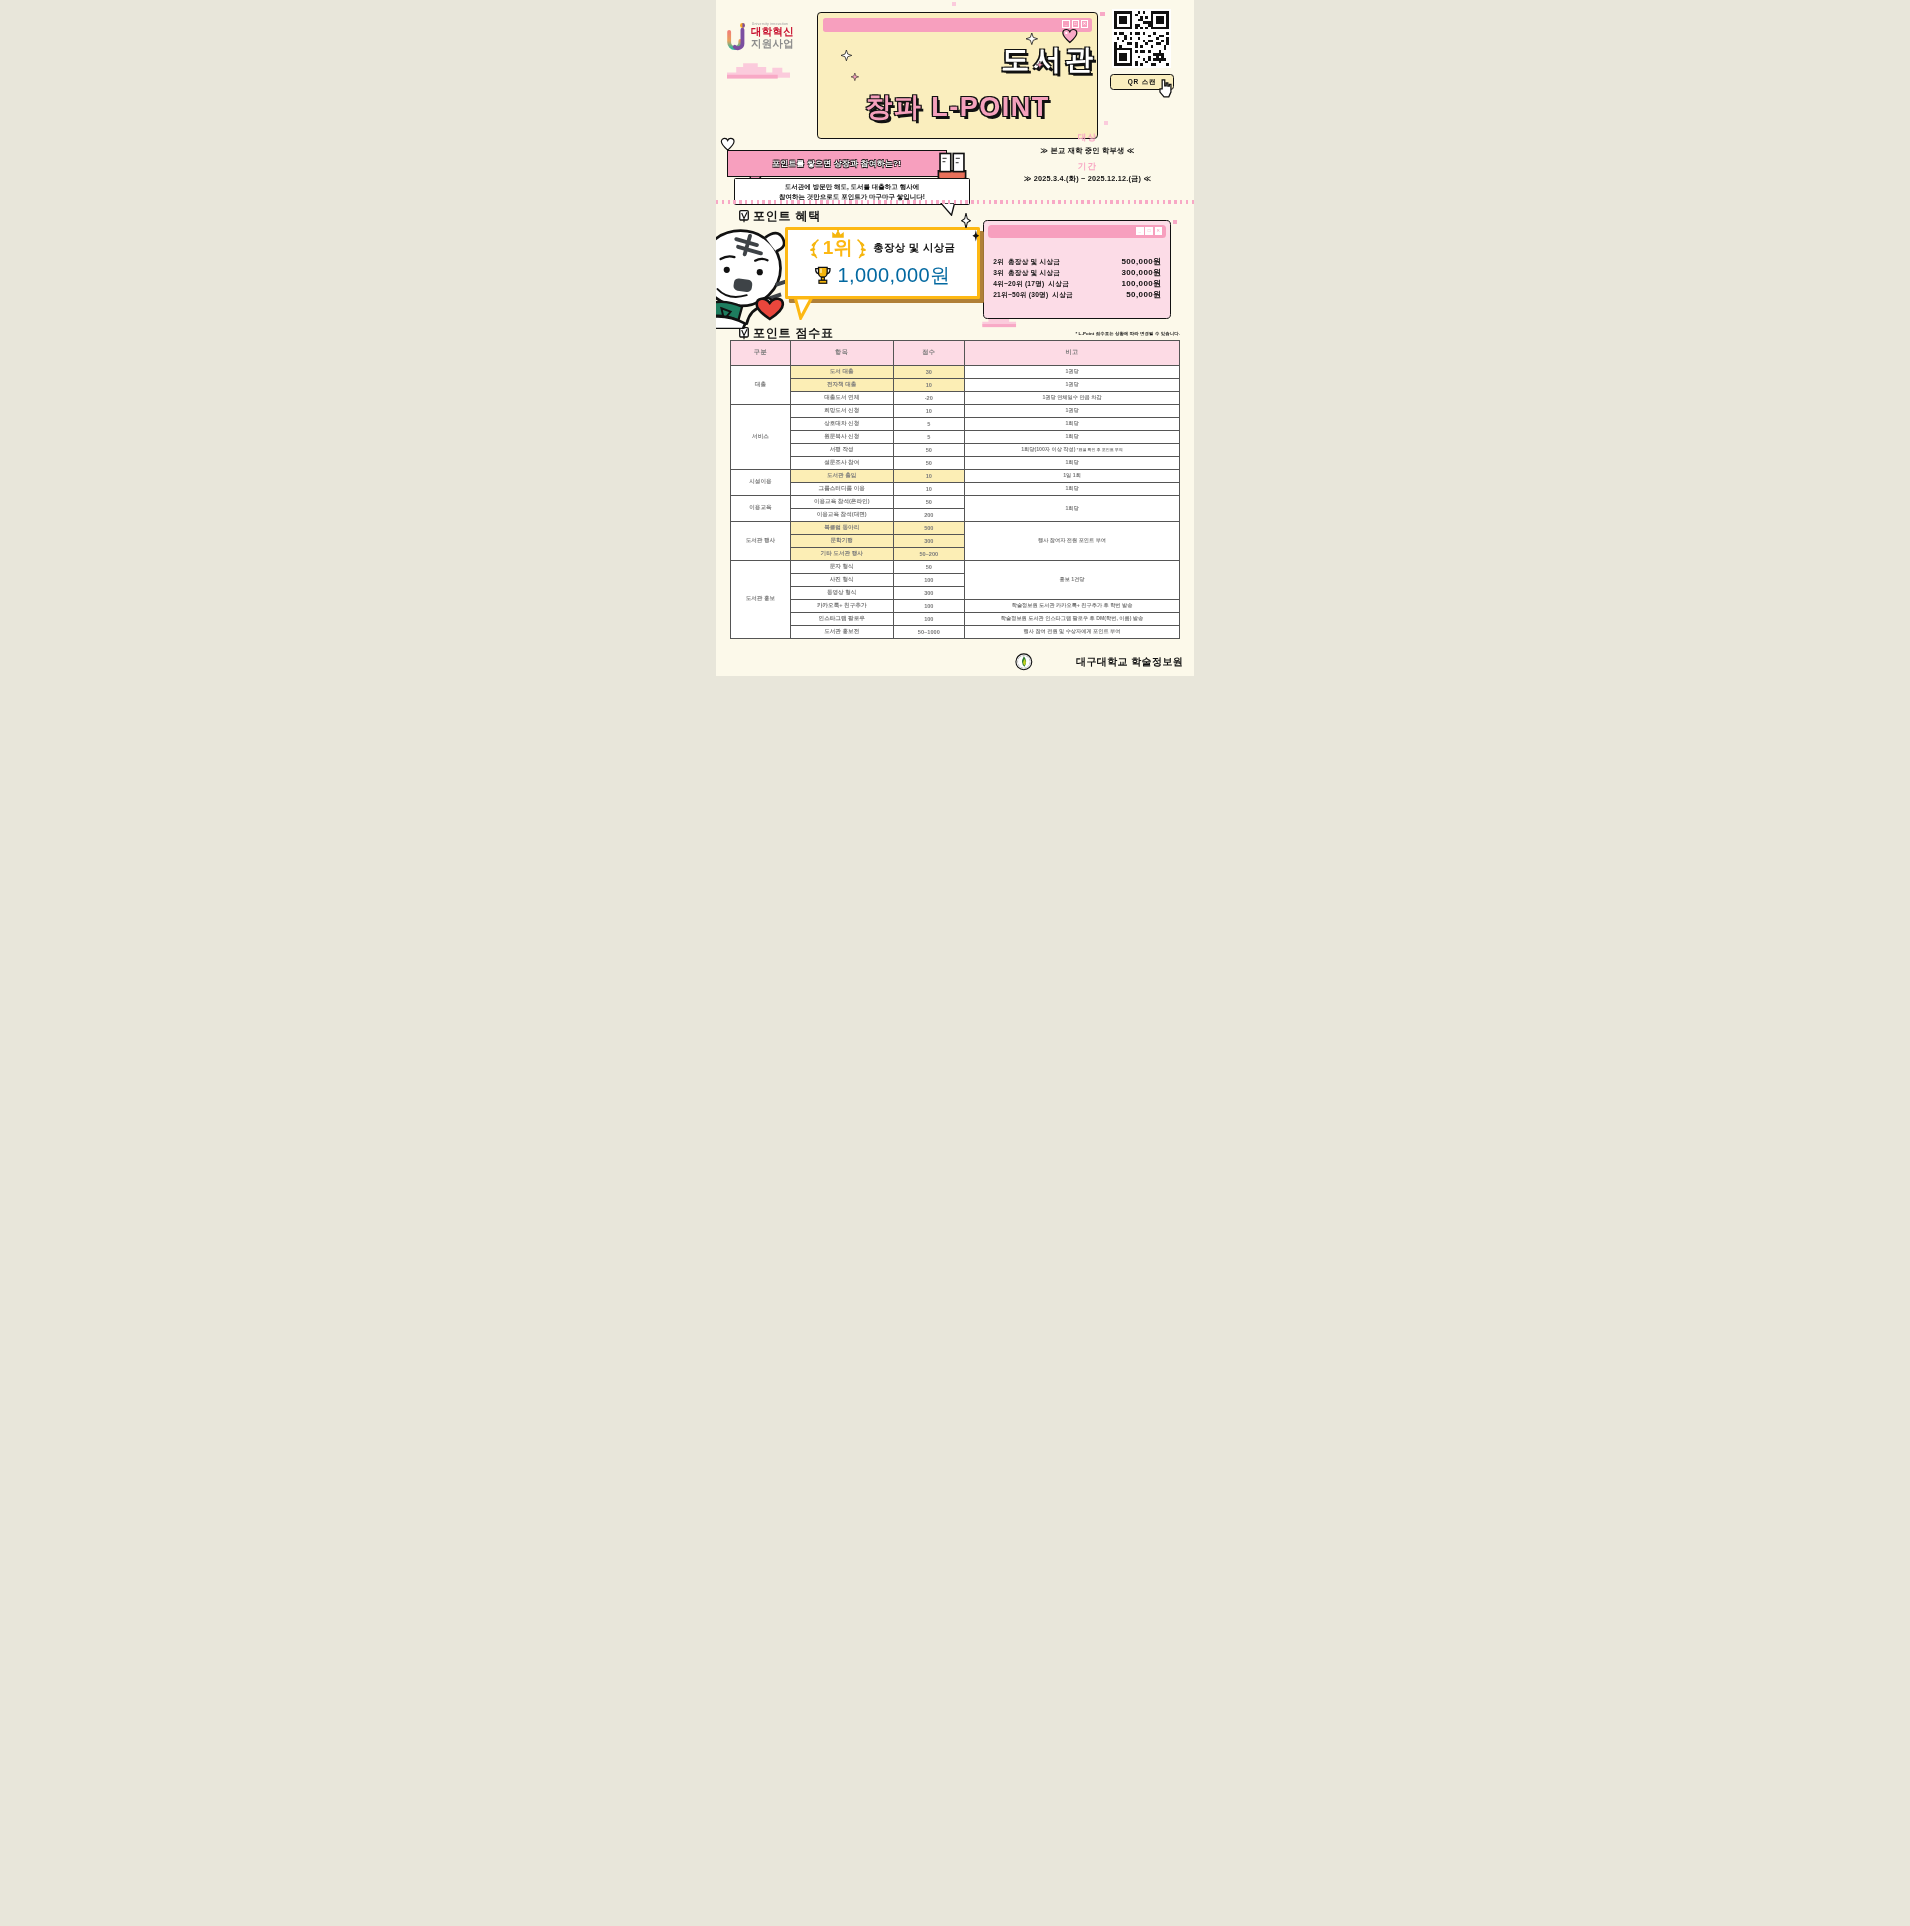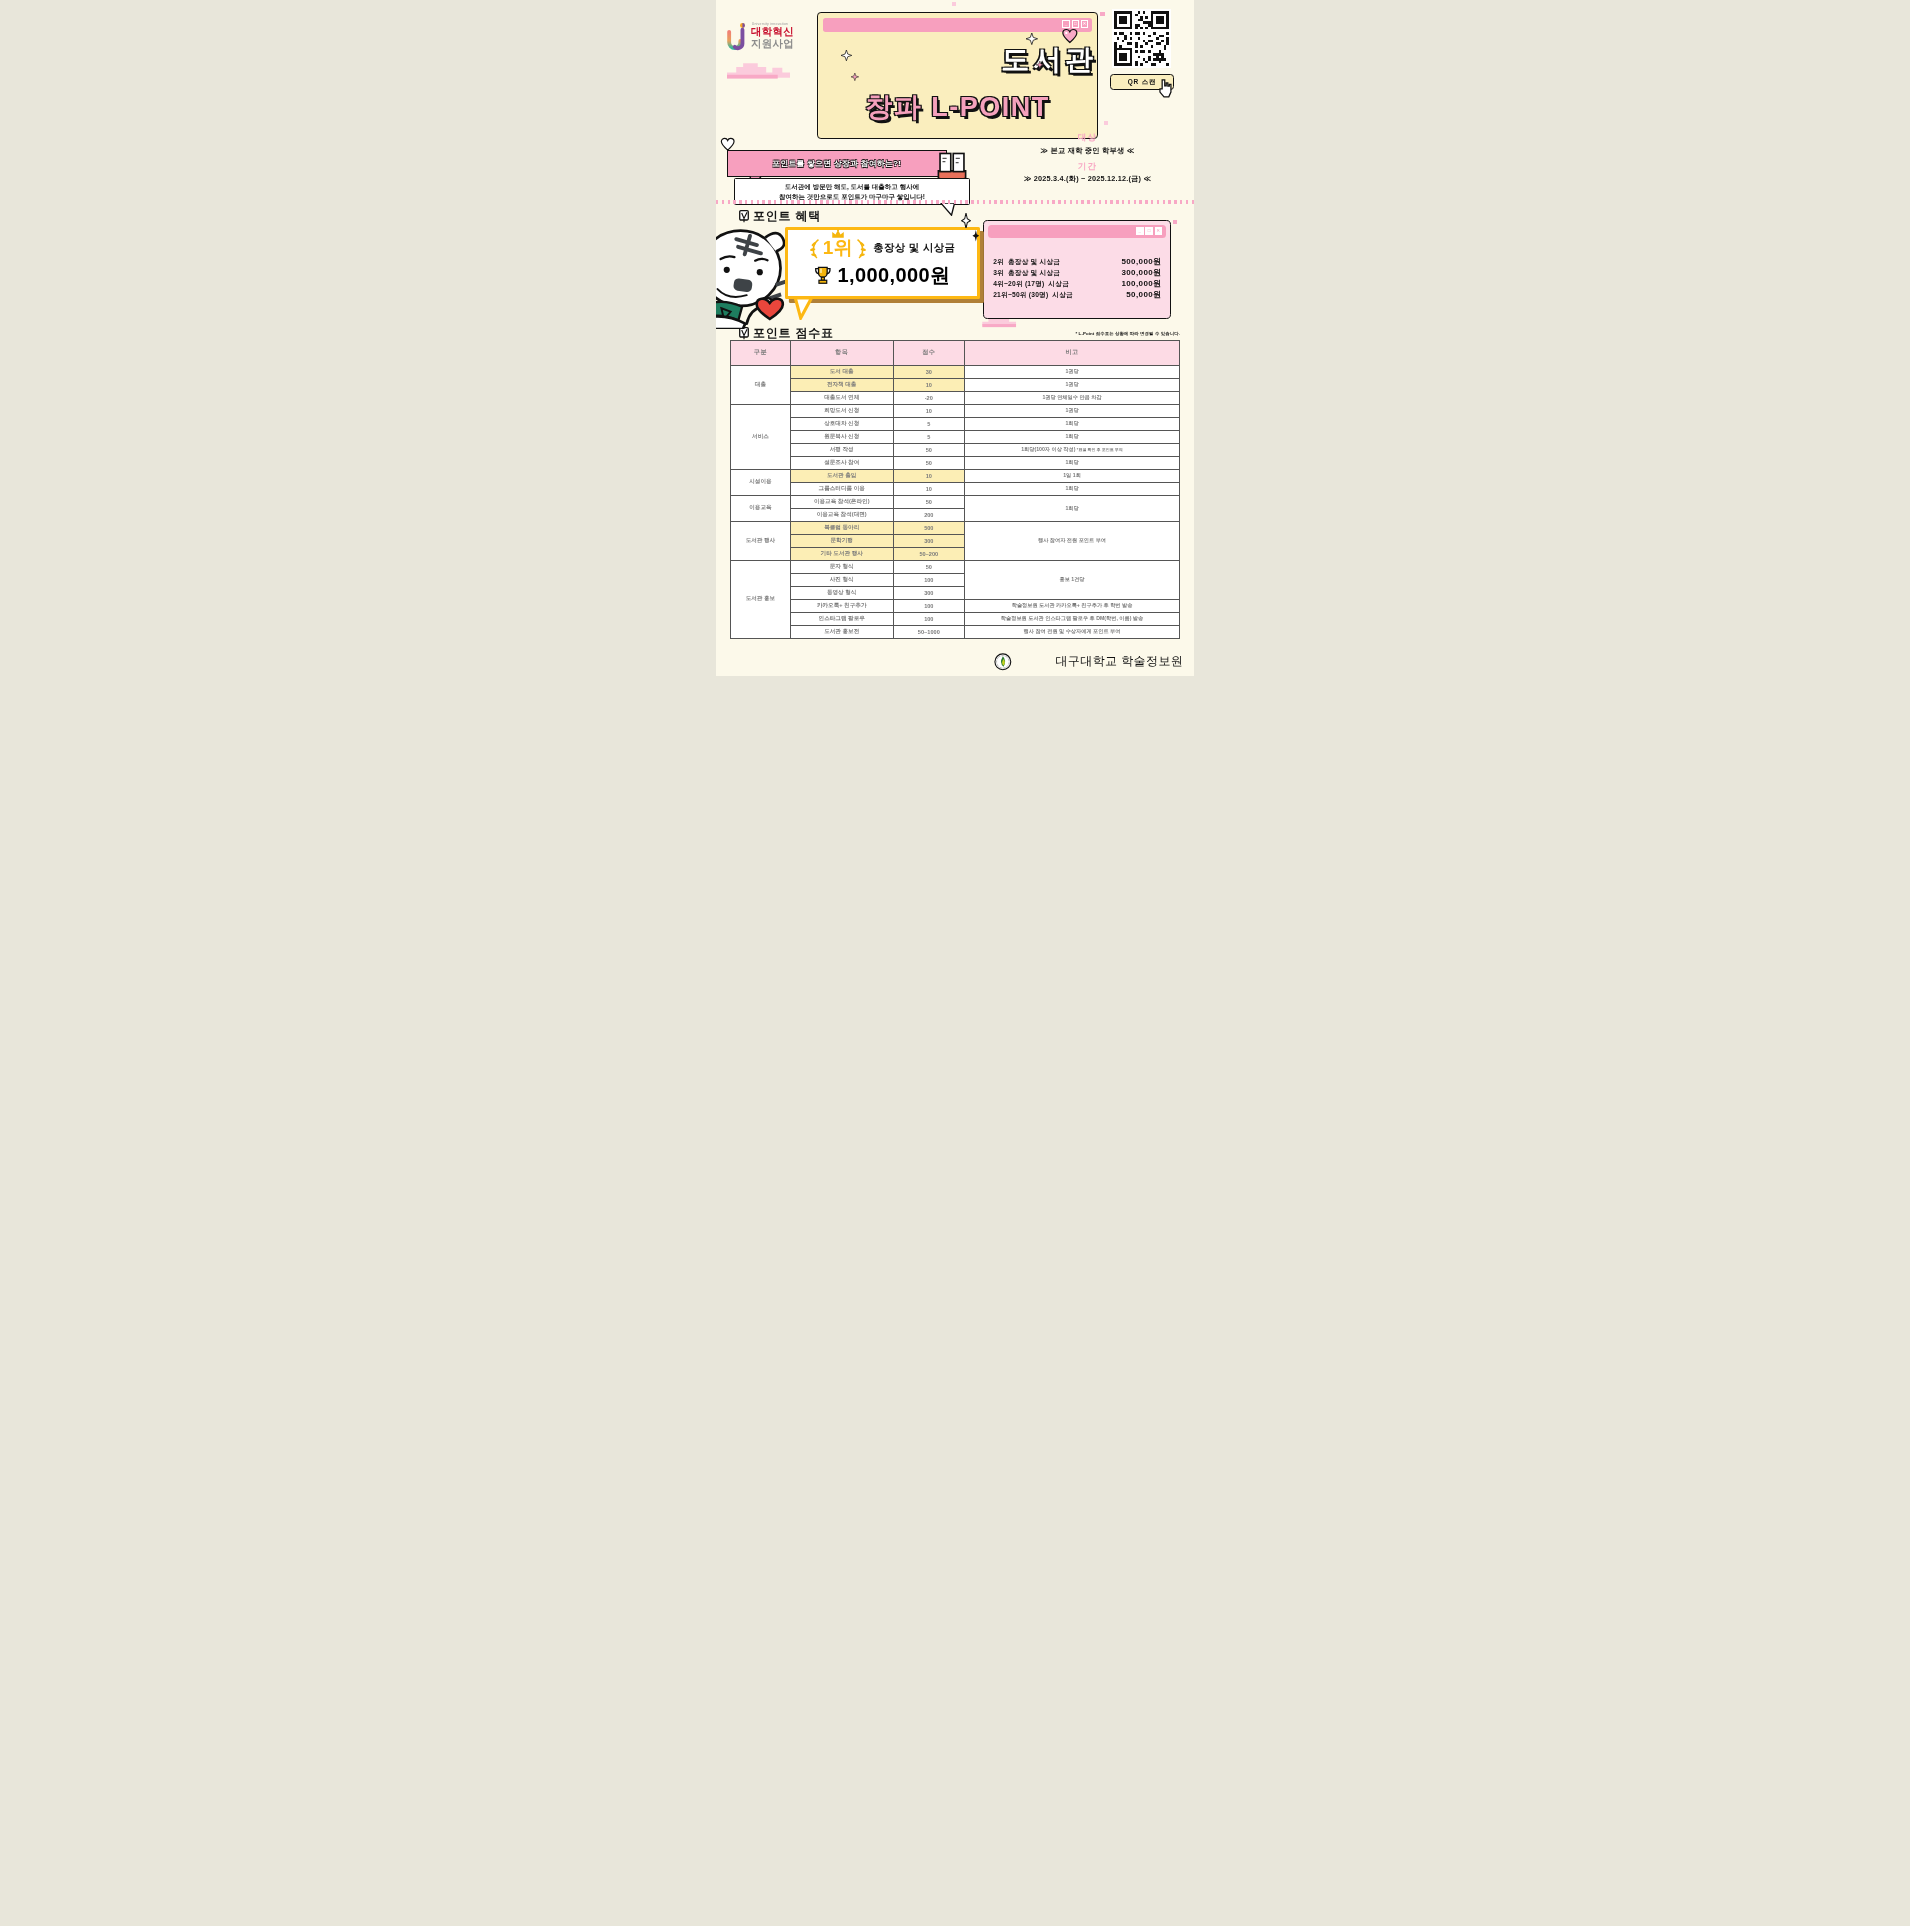"1,000,000원" #firstBox .amount { color: #000000 -> #0369a1; font-weight: bold -> normal }
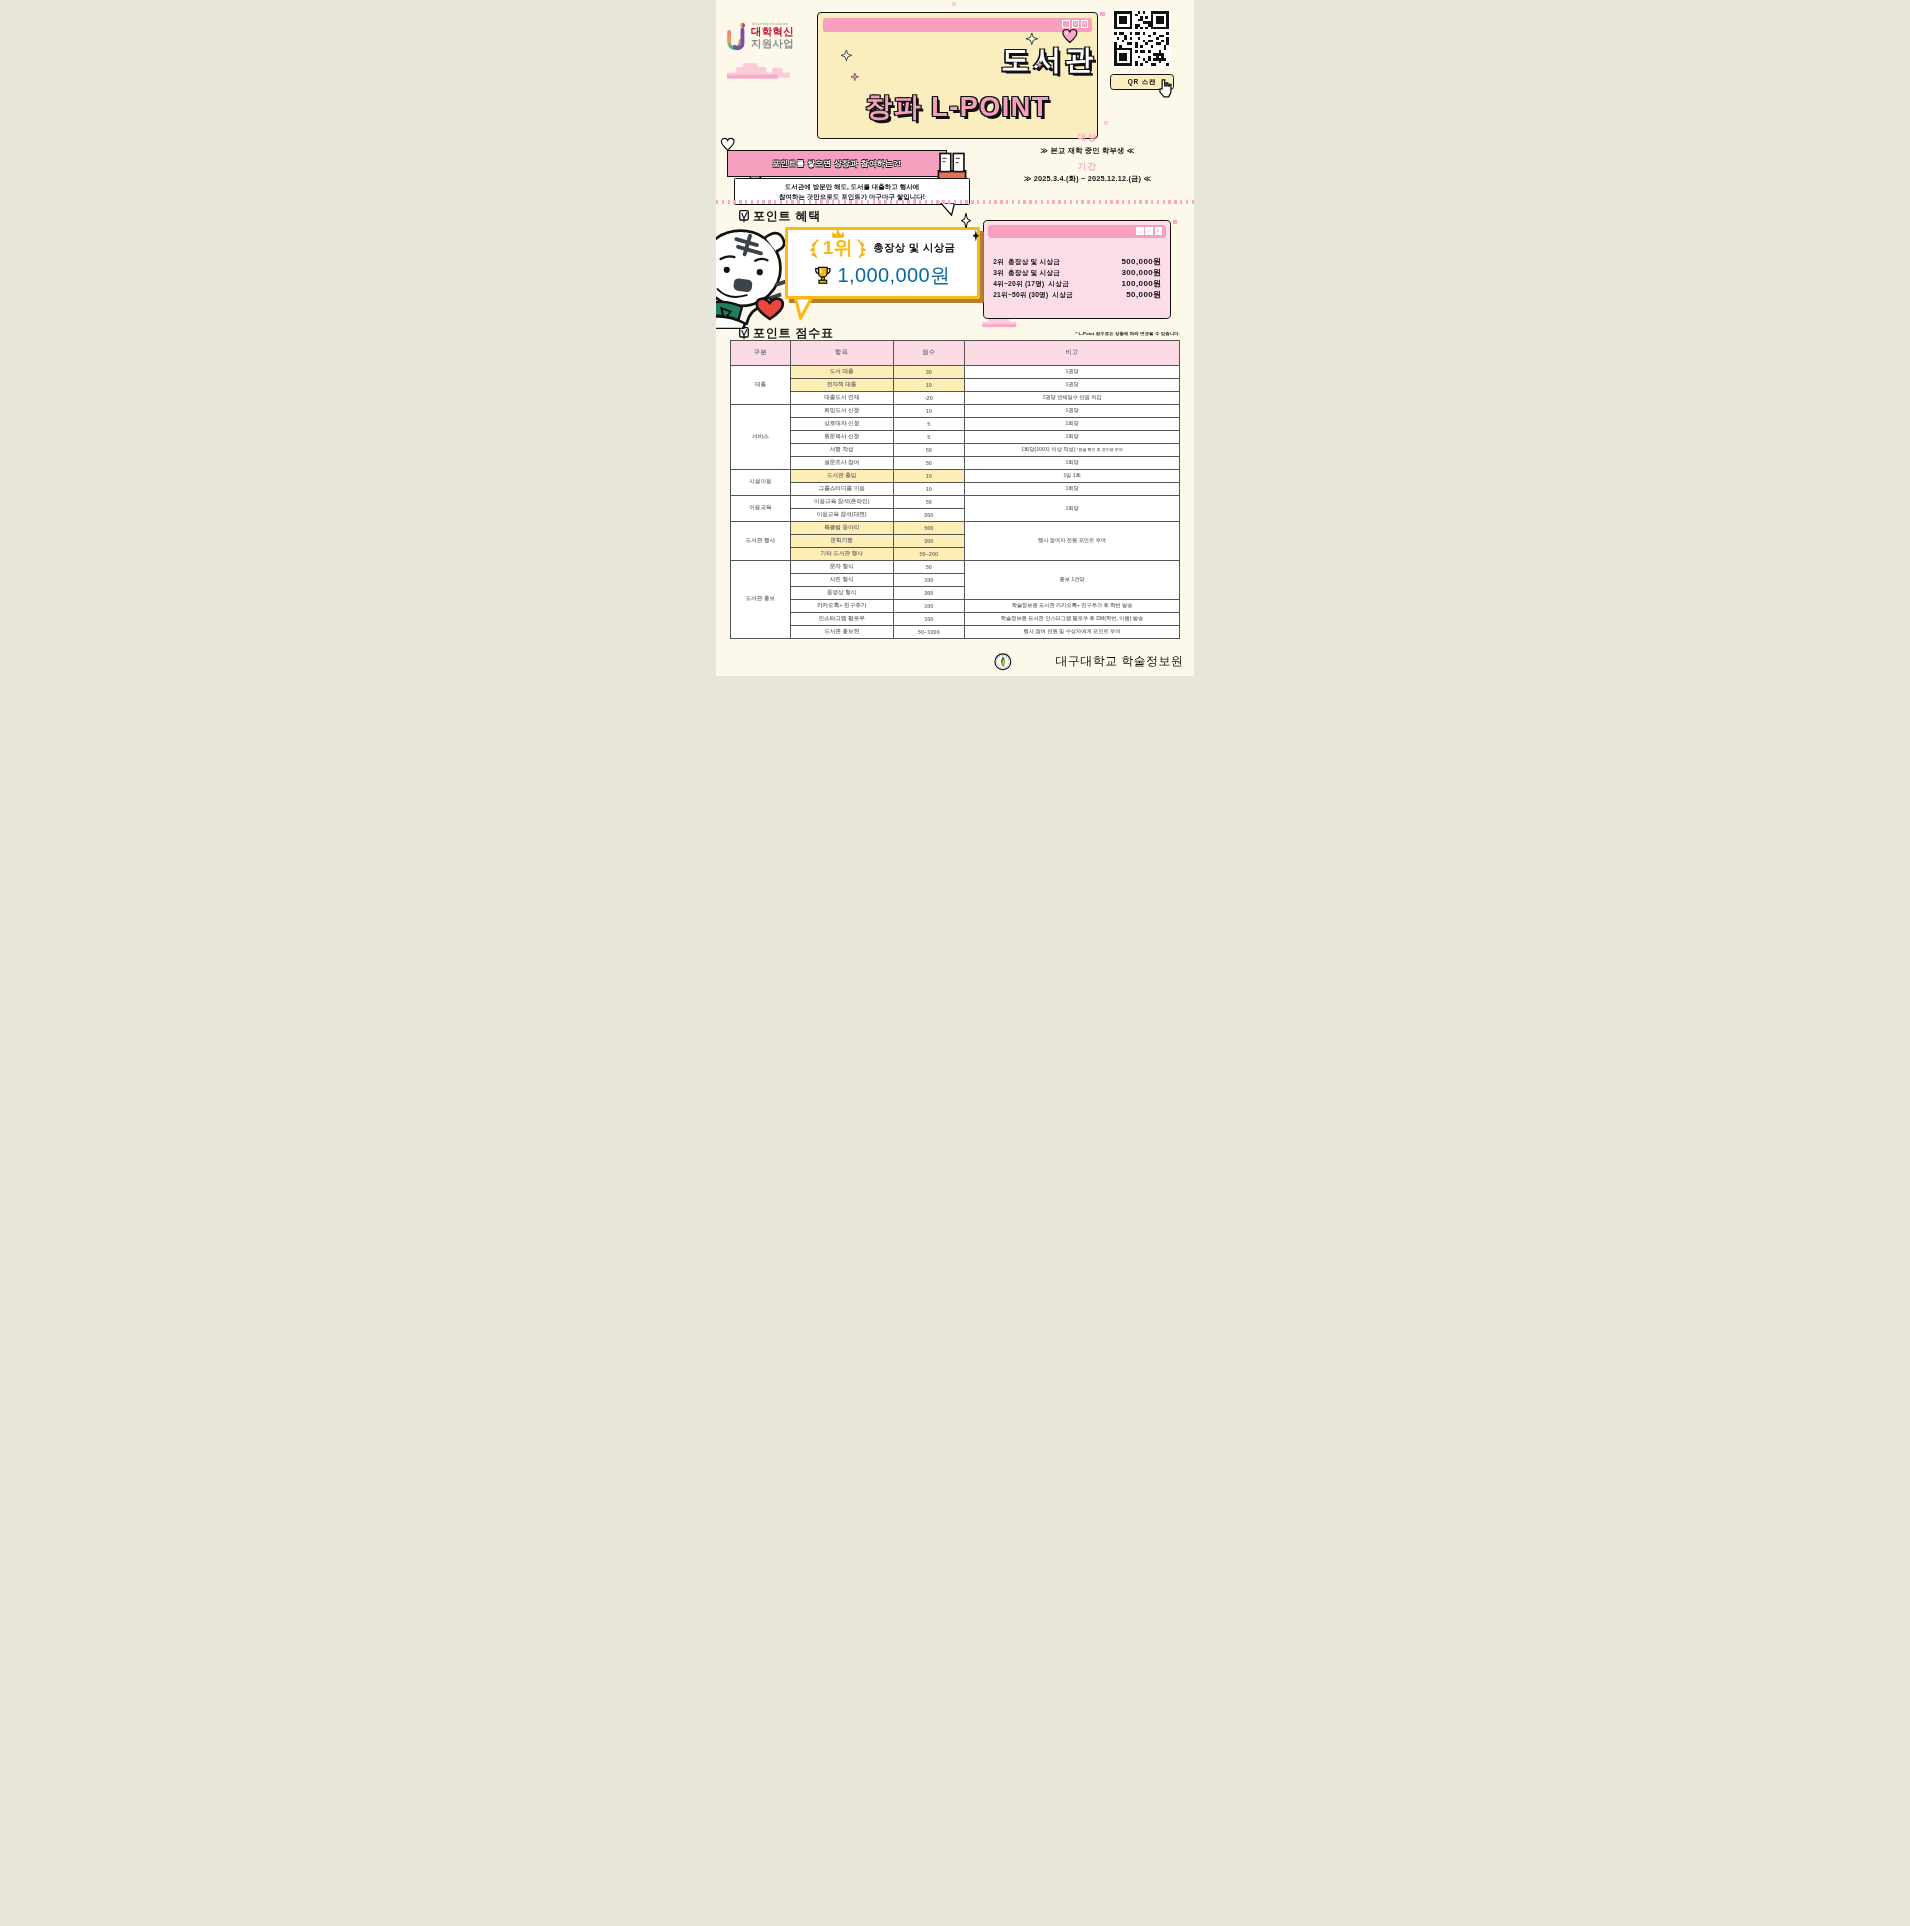"대구대학교 학술정보원" #footer .org { font-size: 12px -> 10px; font-weight: normal -> bold }
